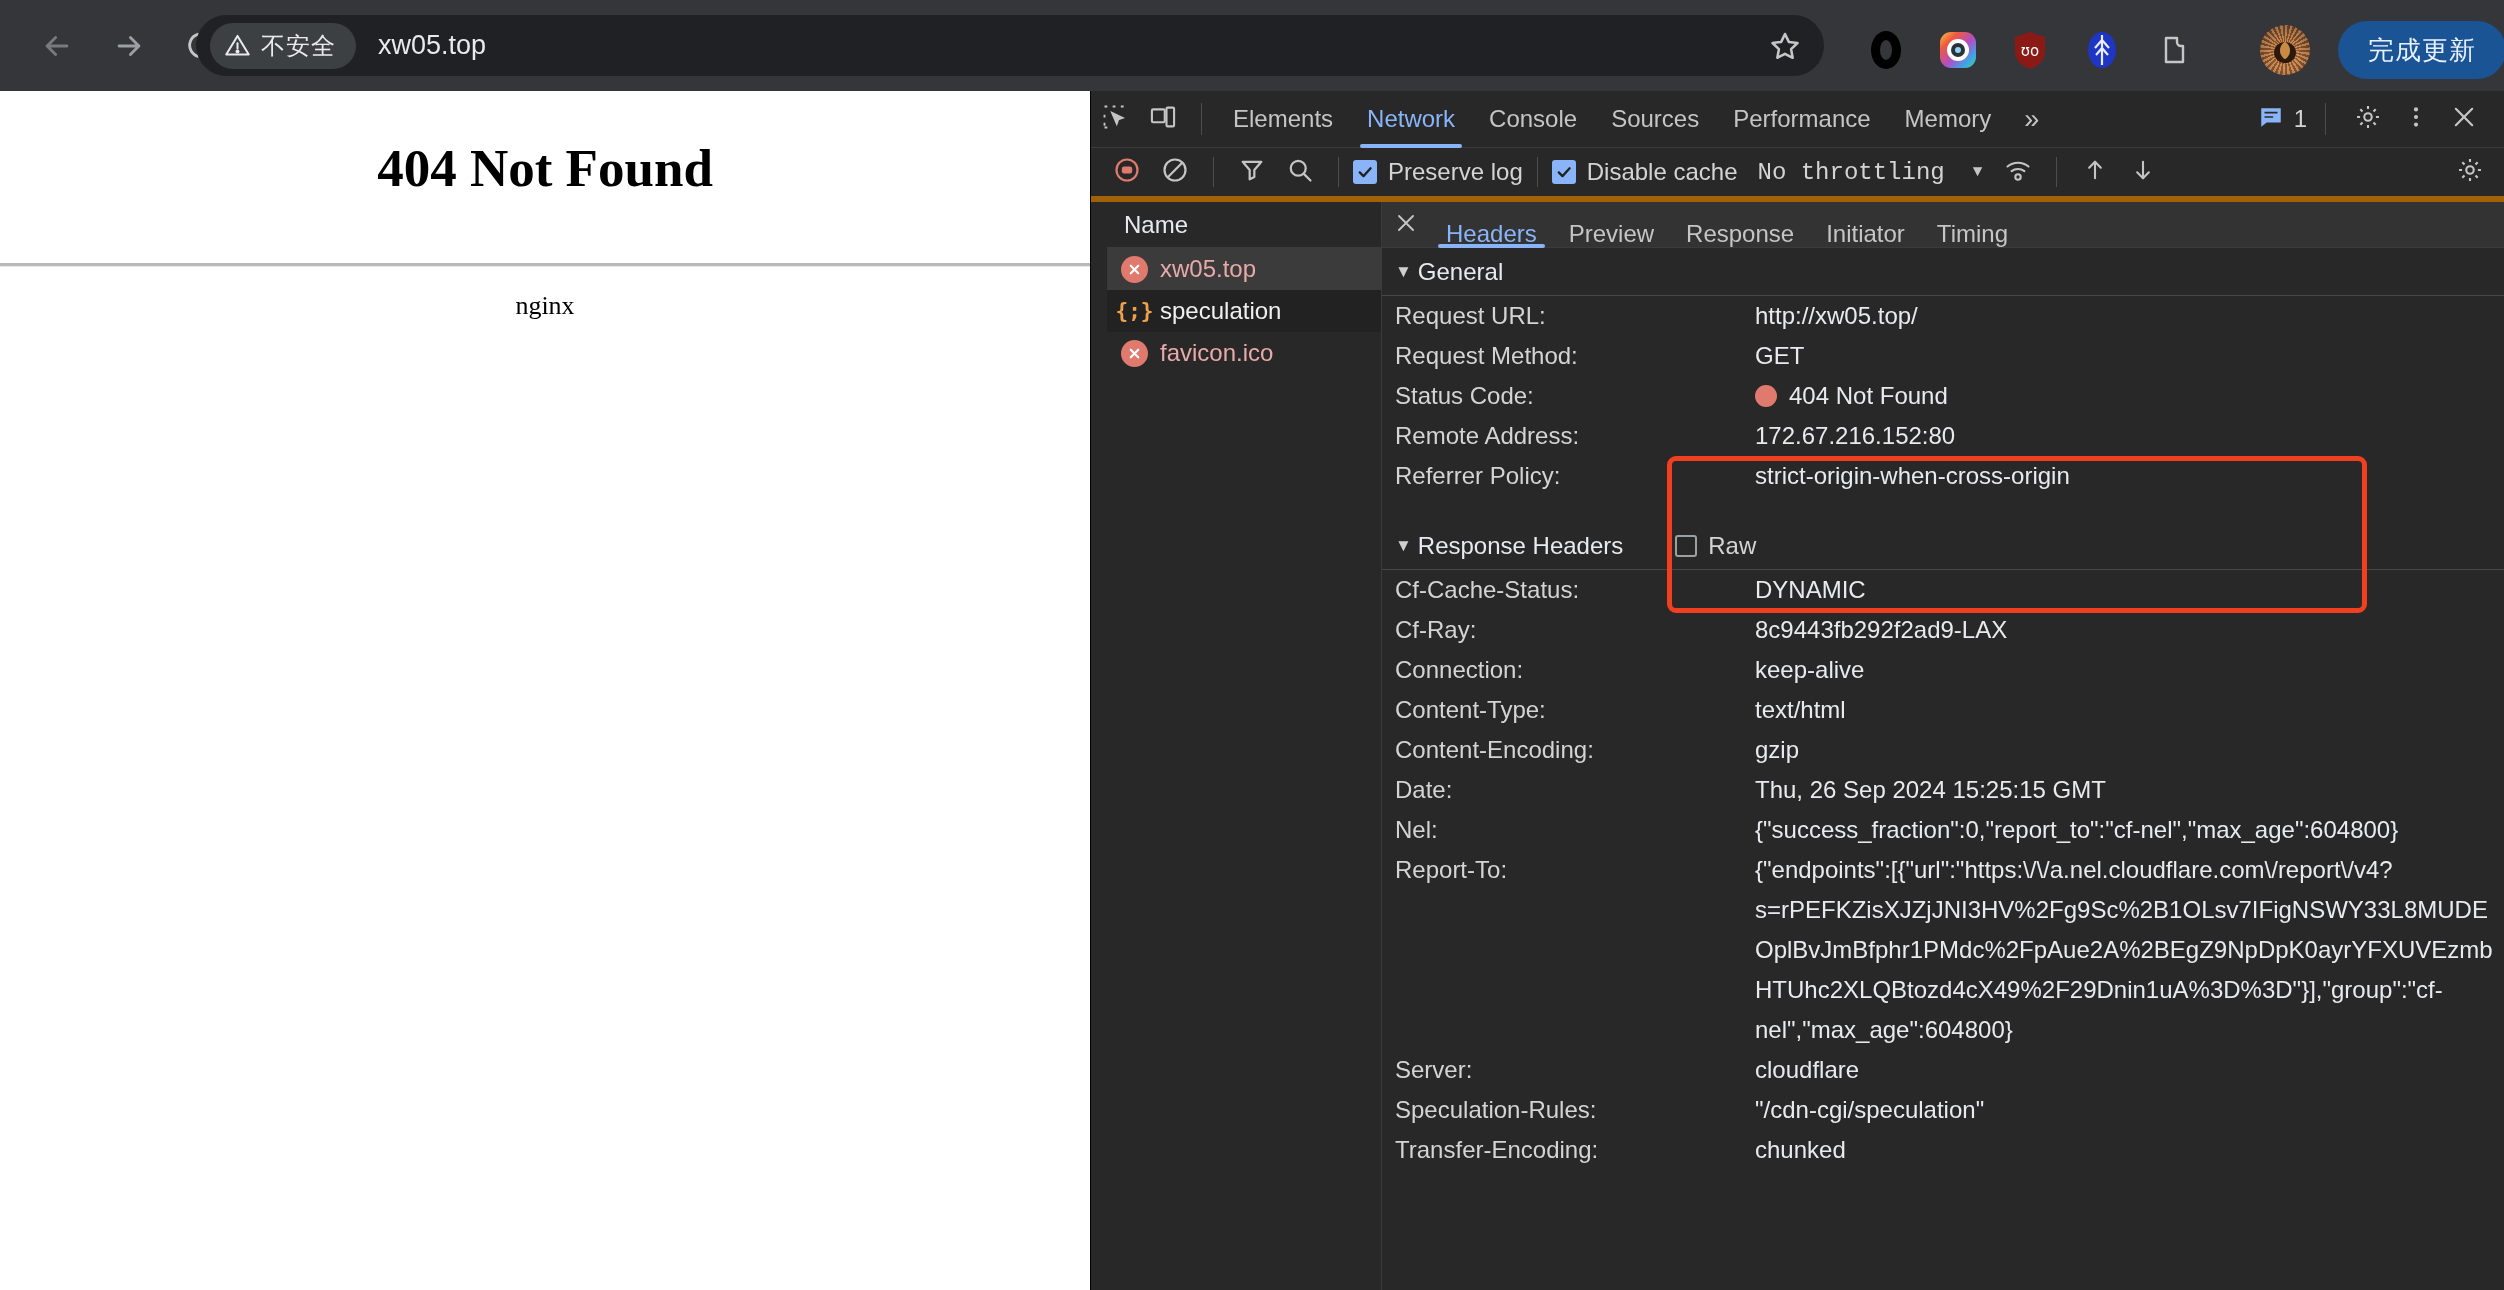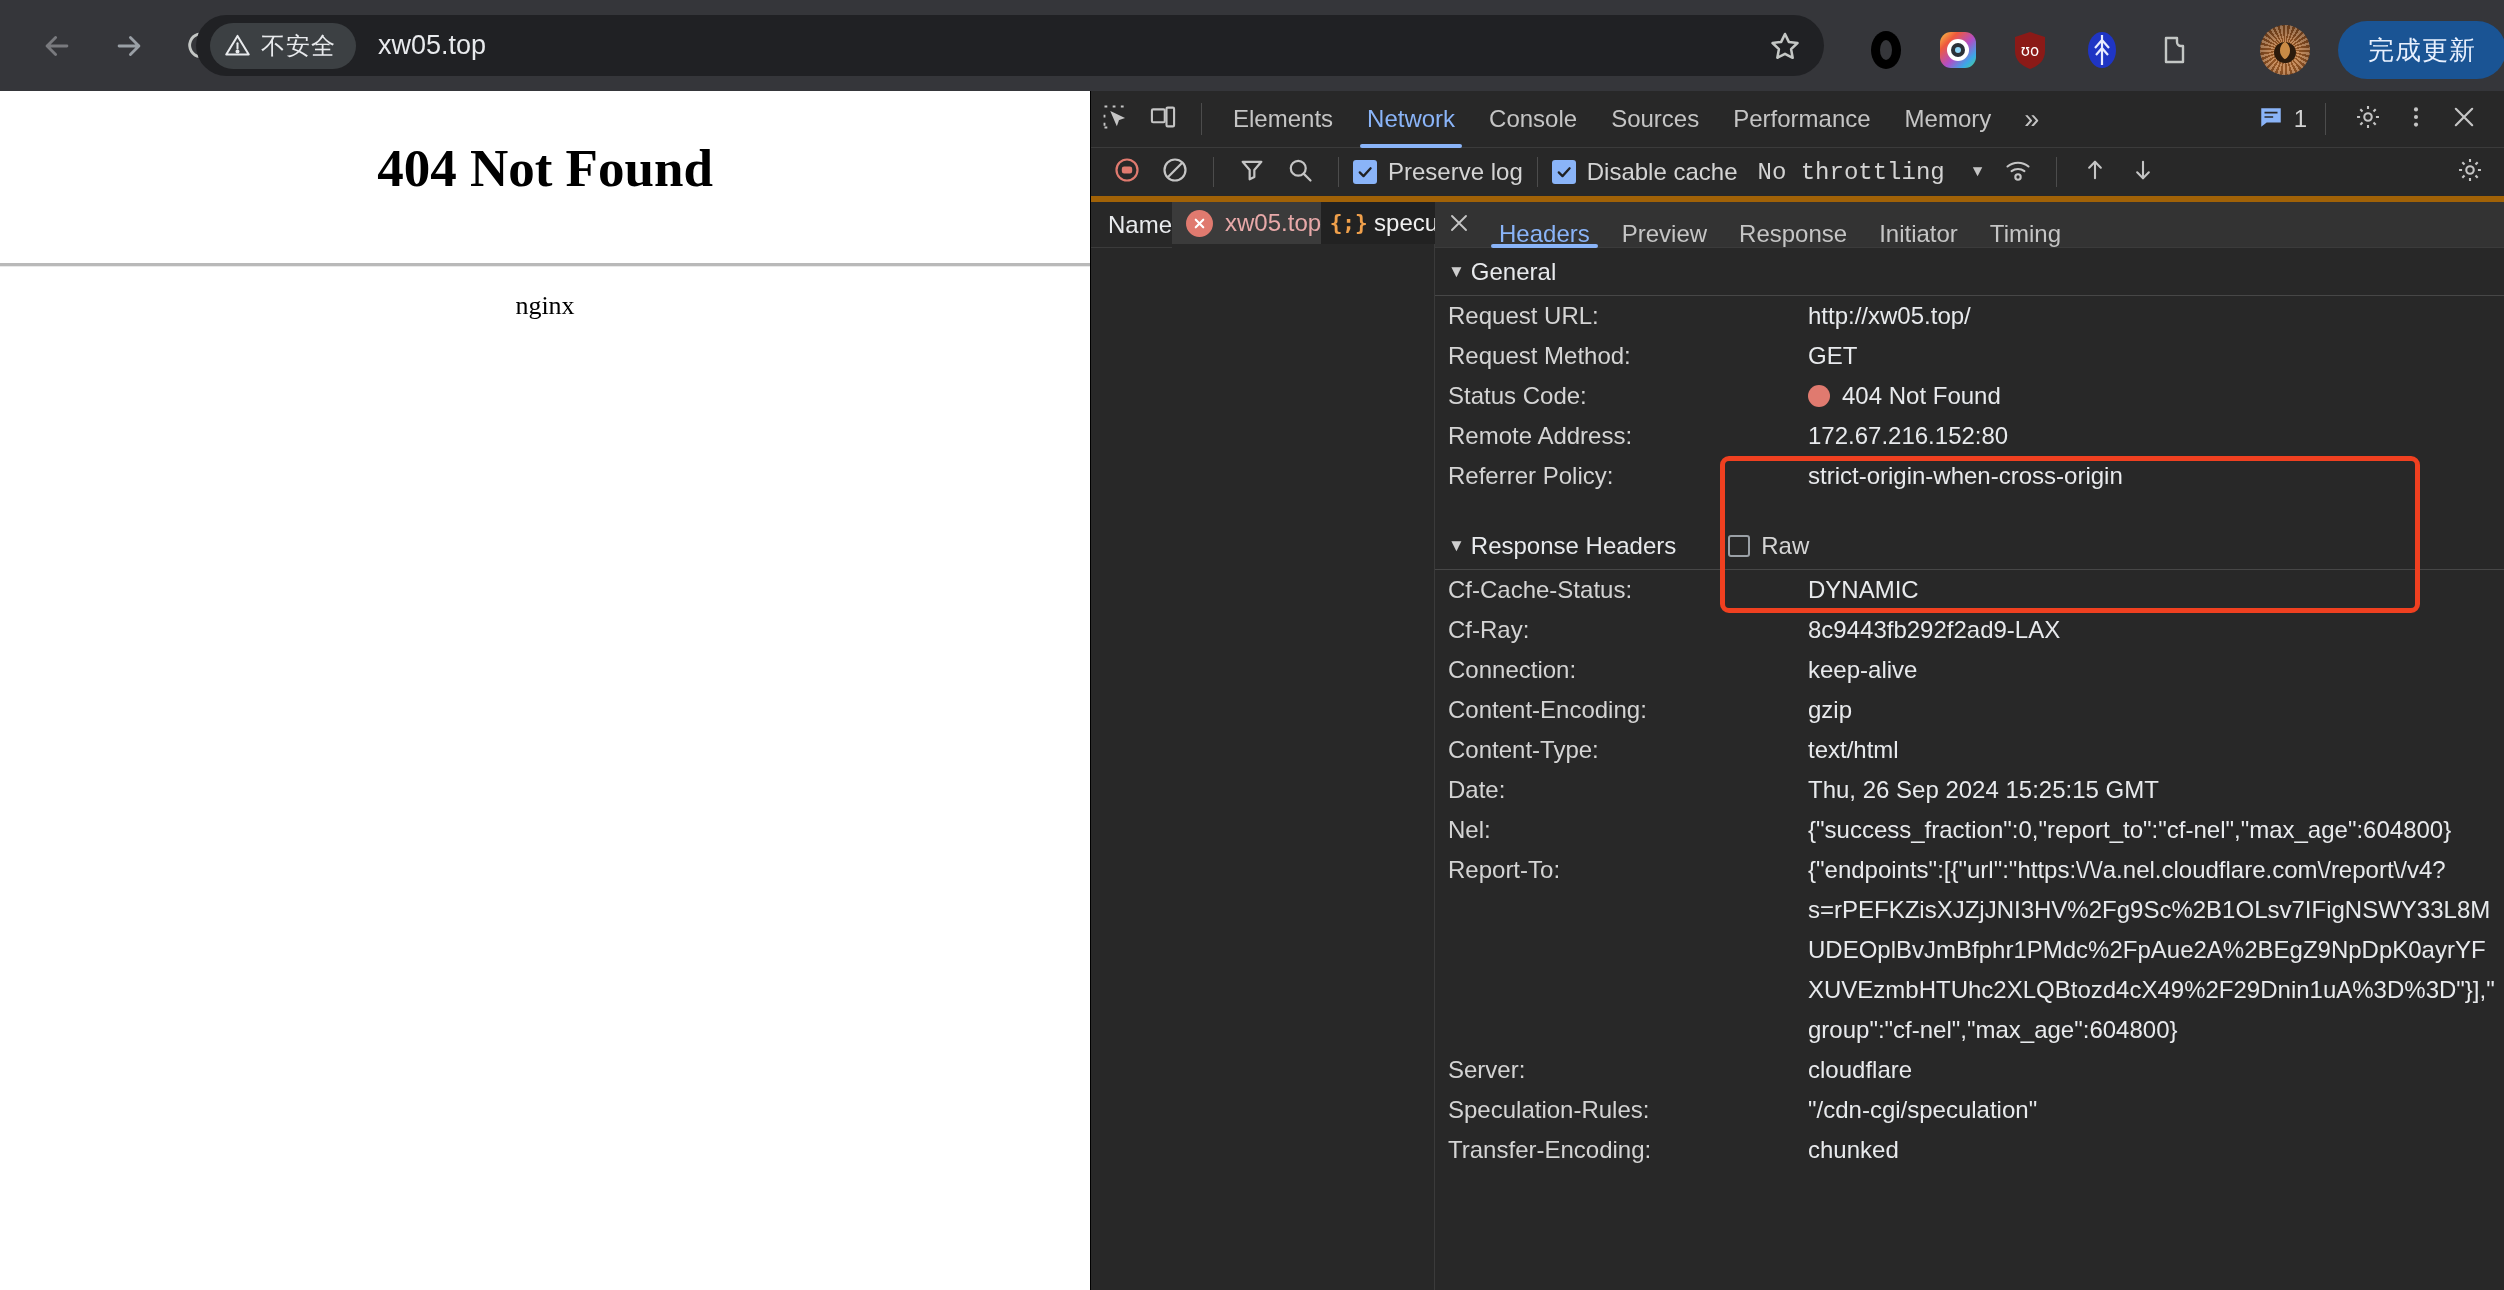"Name" #req-list { flex-direction: row -> column; padding-left: none -> 16px; width: 344px -> 291px }
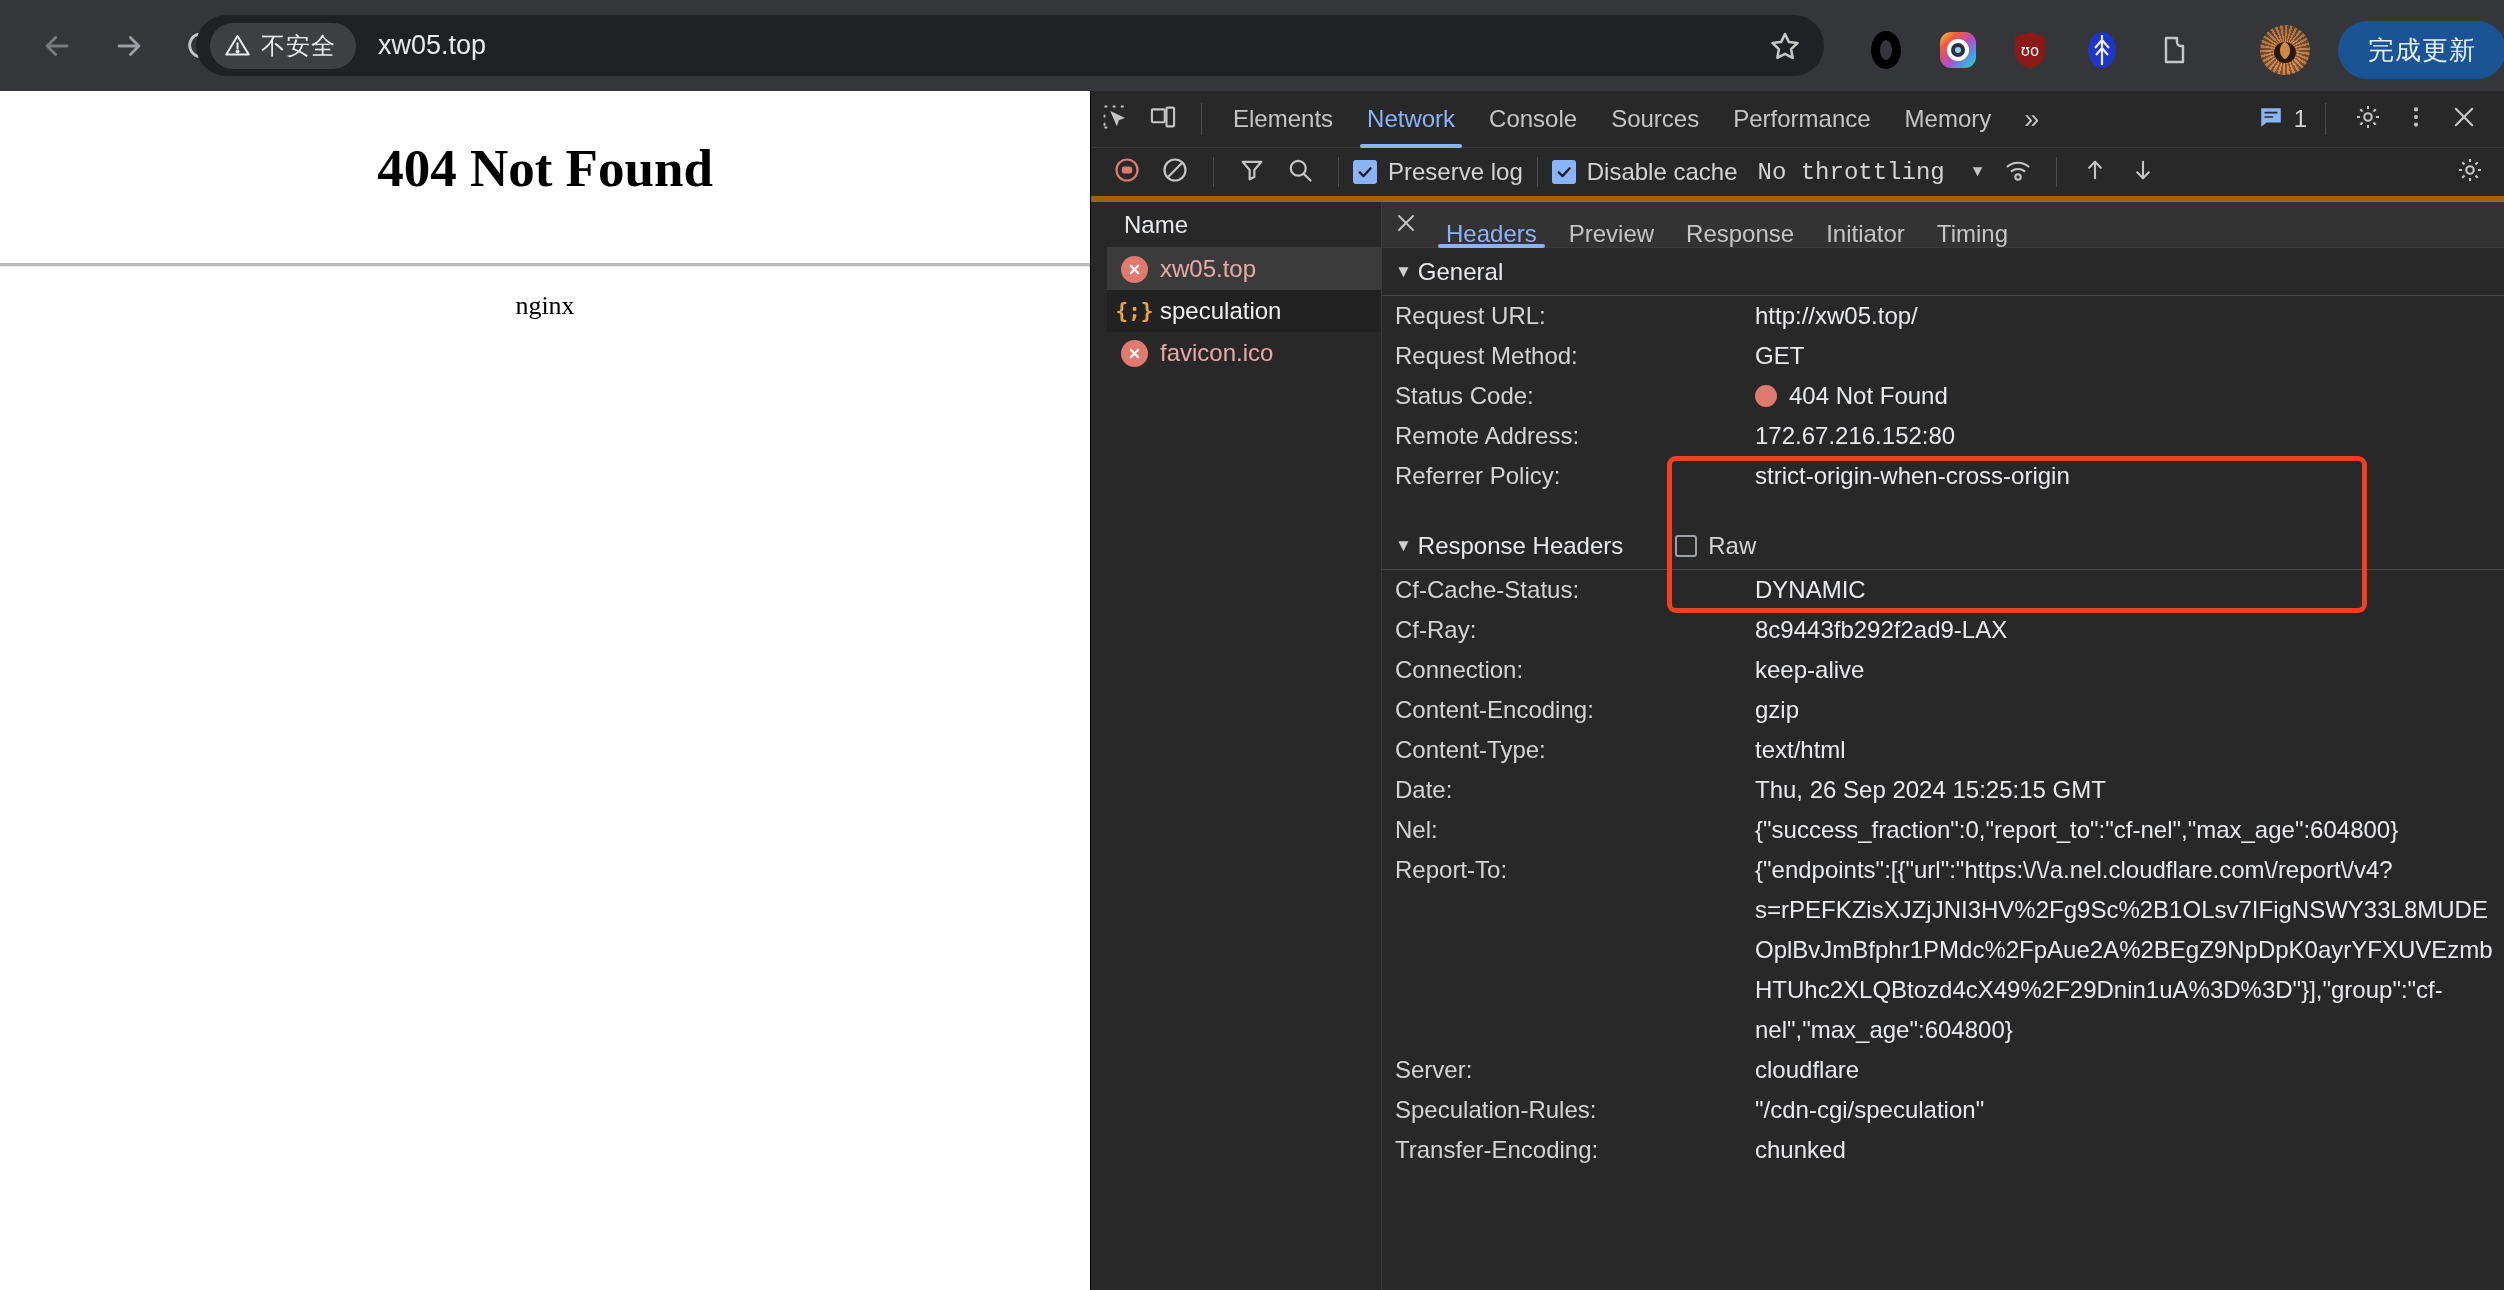"Content-Encoding:" div.kv { order: before "Content-Type:" -> after "Content-Type:" }
